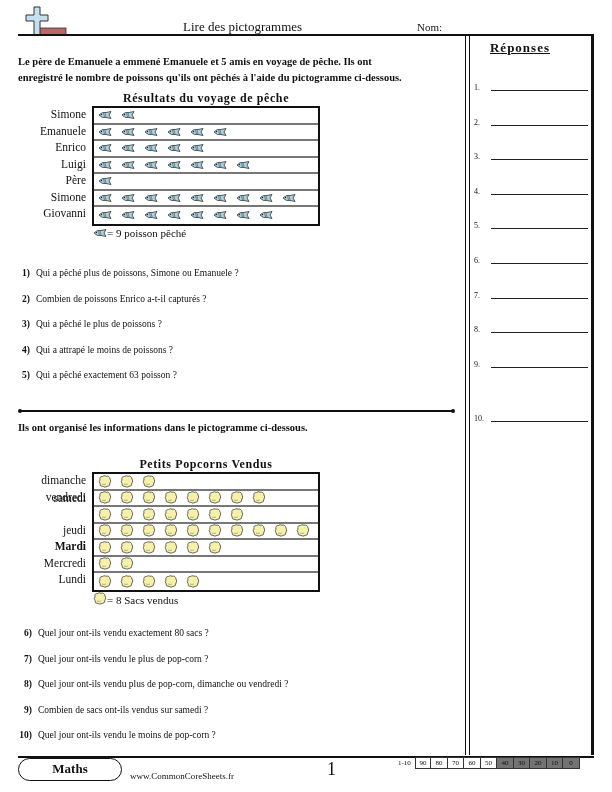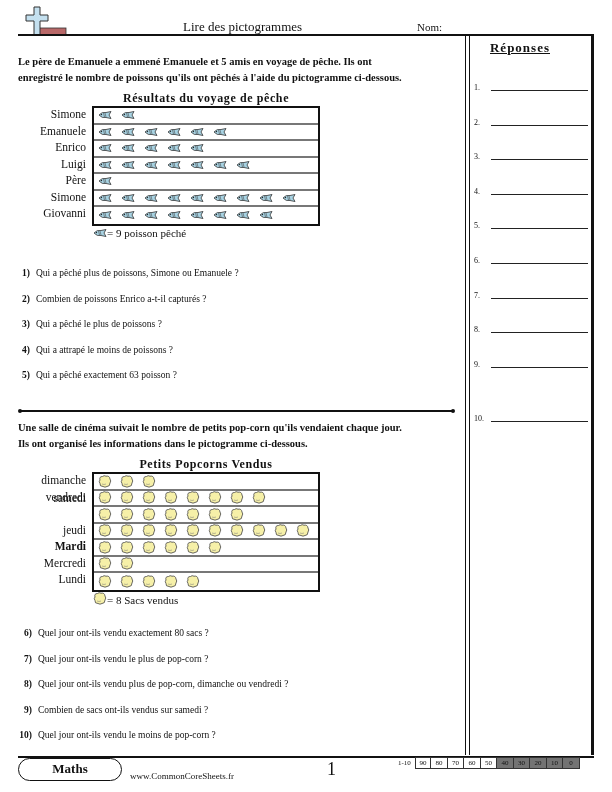"Une salle de cinéma suivait" div { html: <div>Une salle de cinéma suivait le nombre de petits pop-corn qu'ils vendaient chaque jour.</div> -> none }
